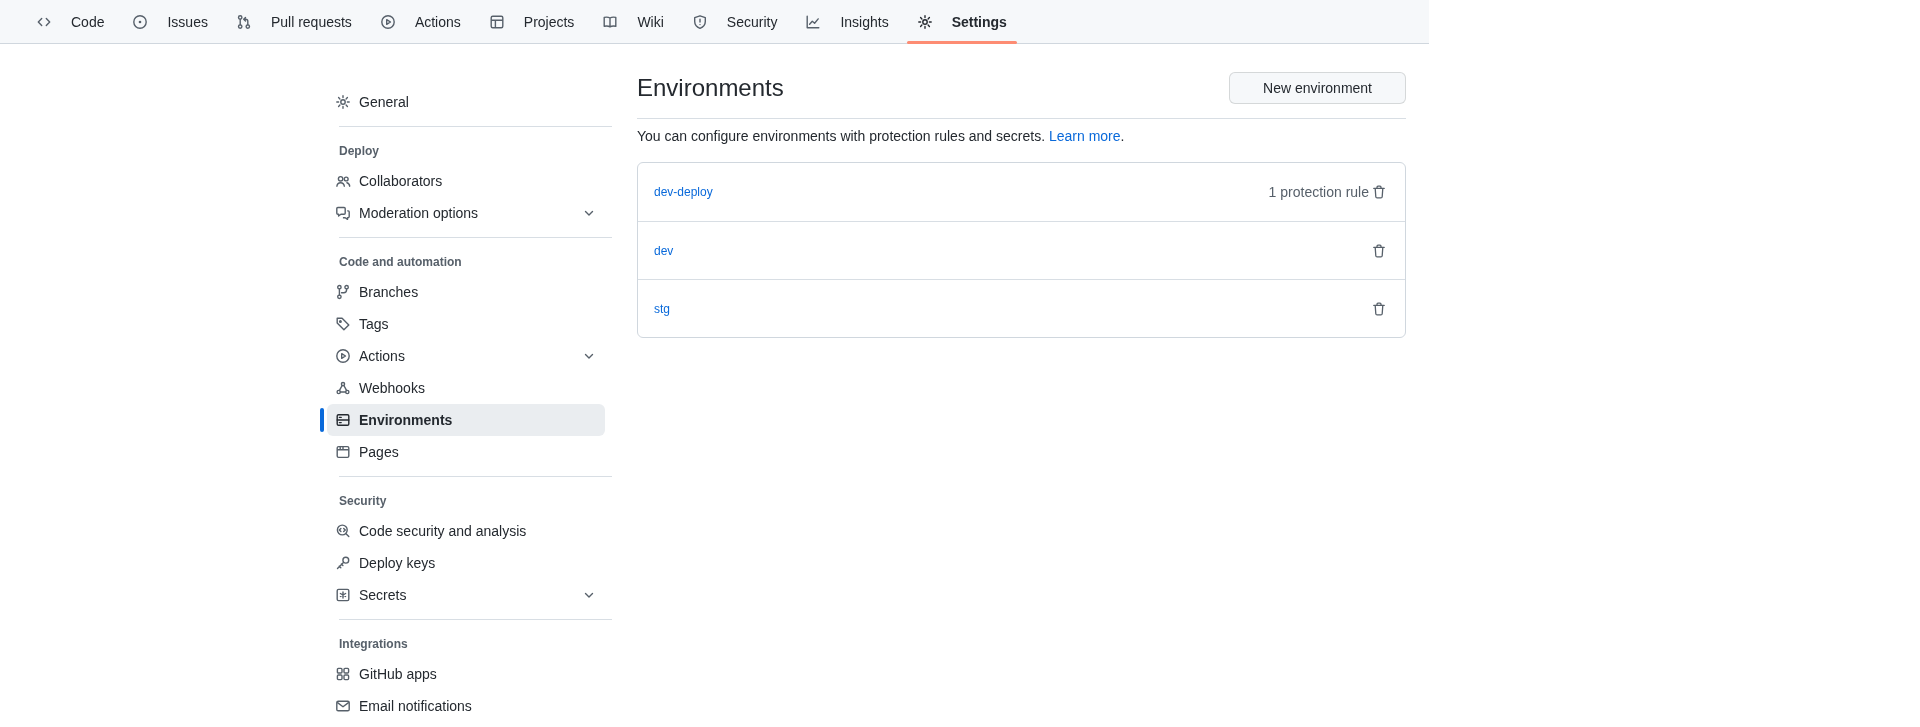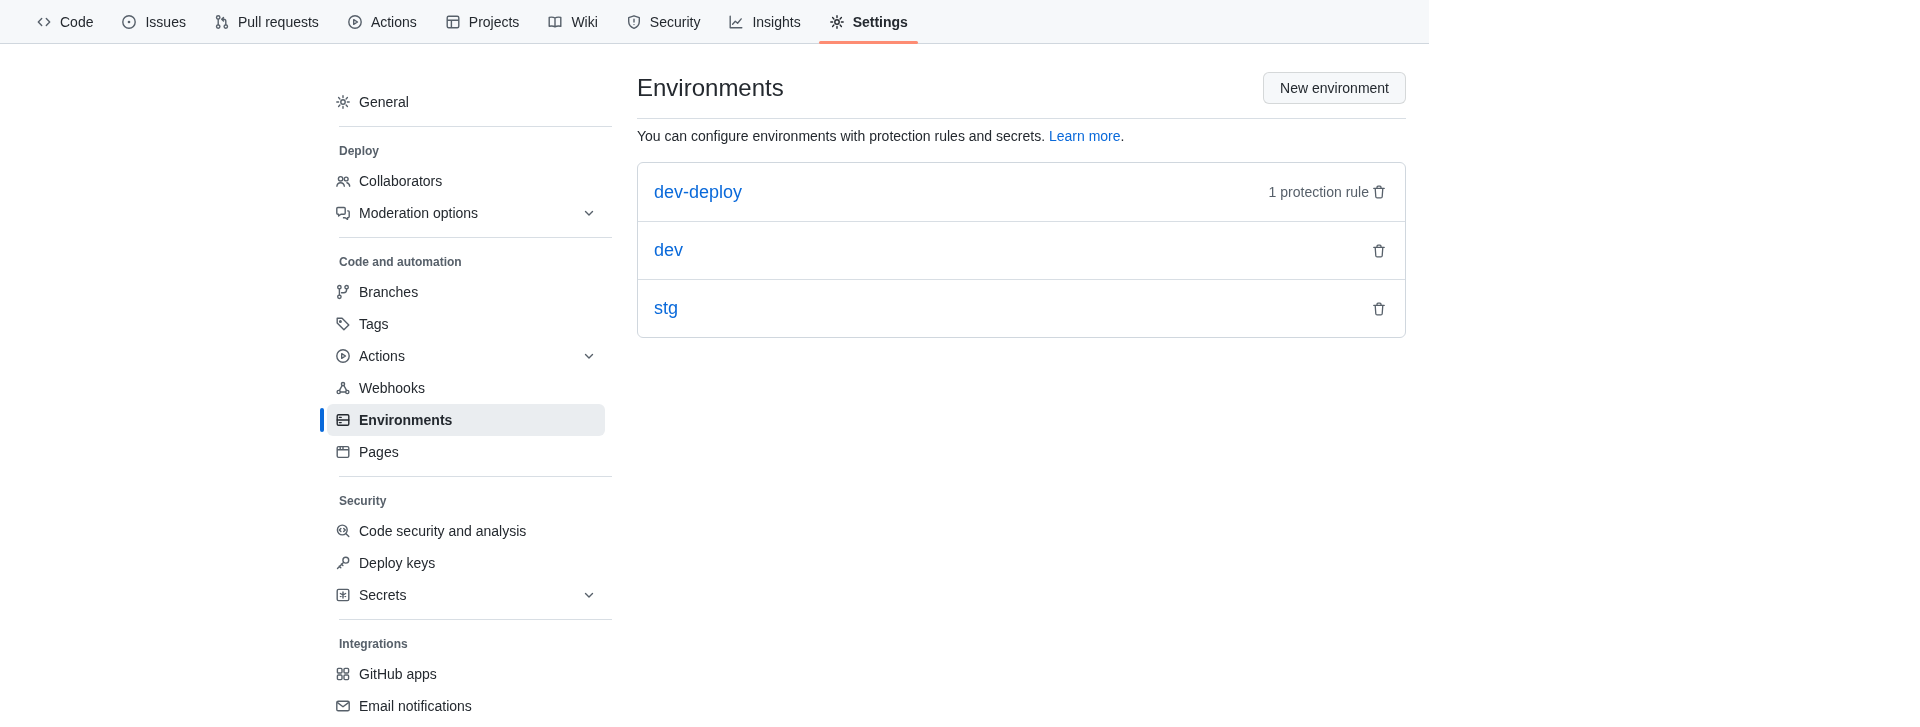"Code" .tab { gap: 8px -> 19px }
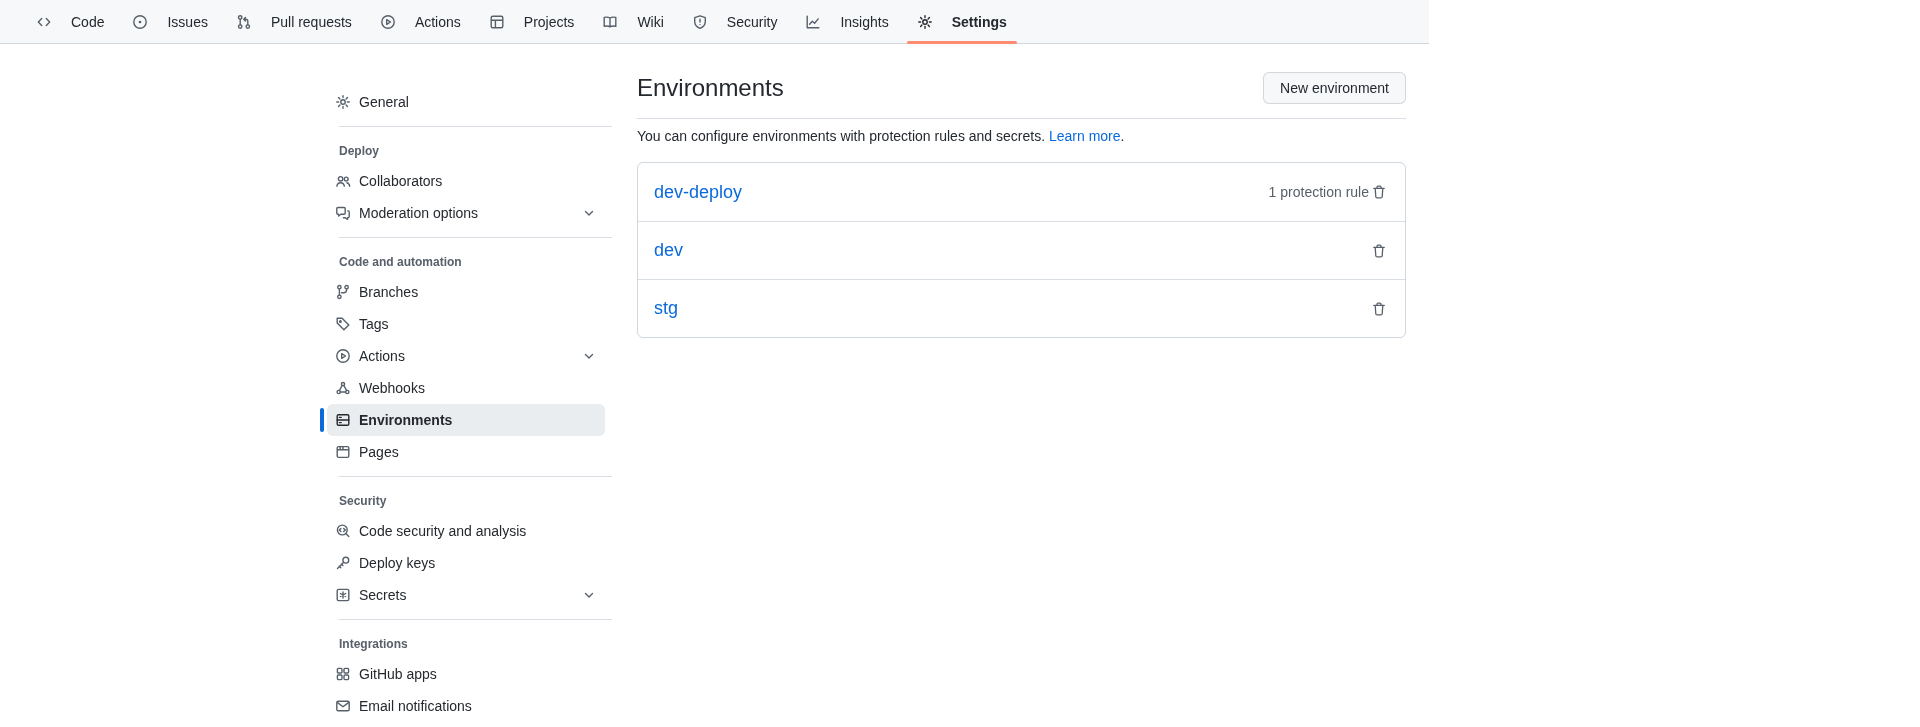"New environment" .btn { padding: 5px 16px -> 5px 33px }
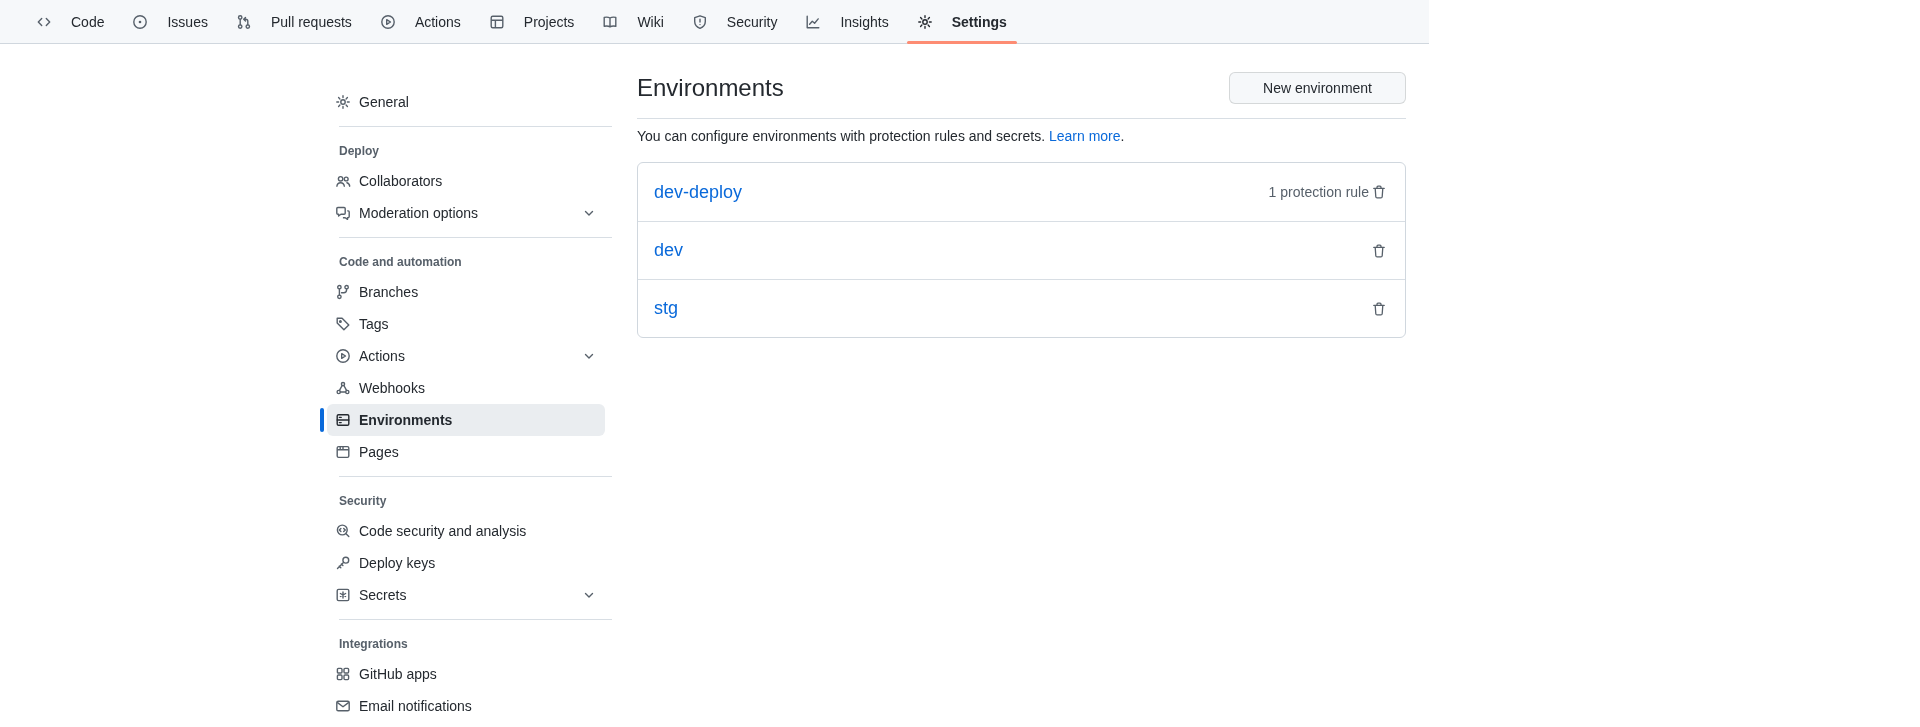"dev-deploy" .env-name { font-size: 18px -> 12px }
